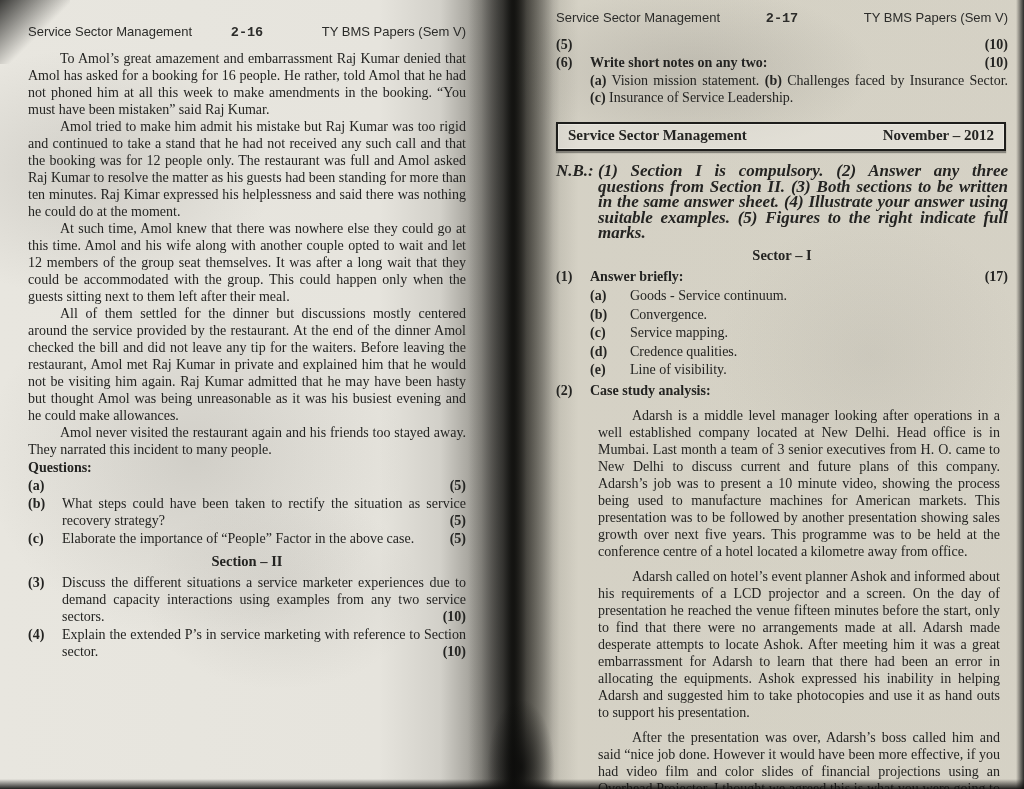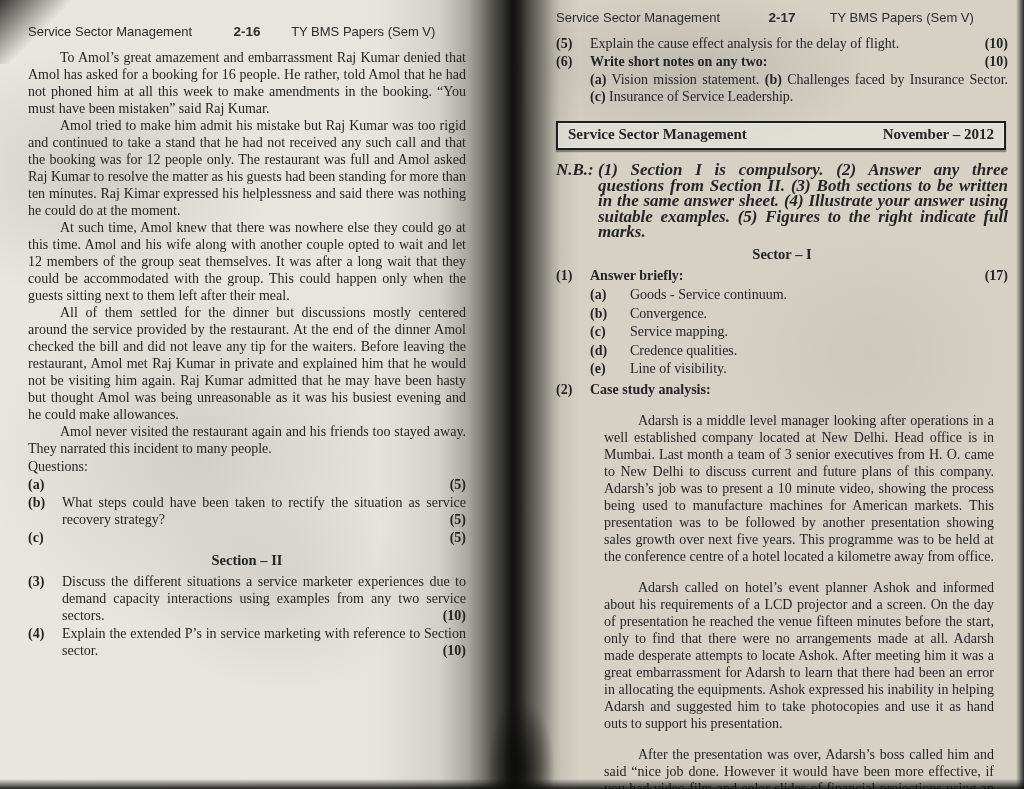"2-17" .running-header .h-center { font-family: Liberation Sans, sans-serif -> Liberation Mono, monospace }
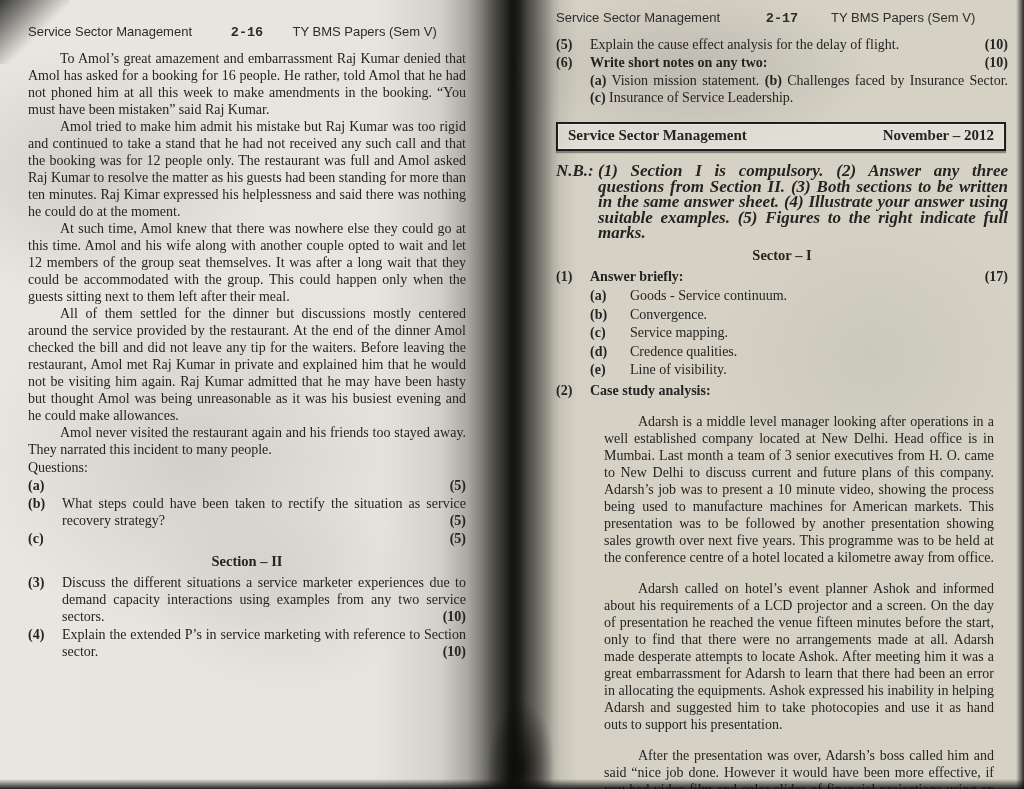"TY BMS Papers (Sem V)" .running-header .h-right { text-align: center -> right }
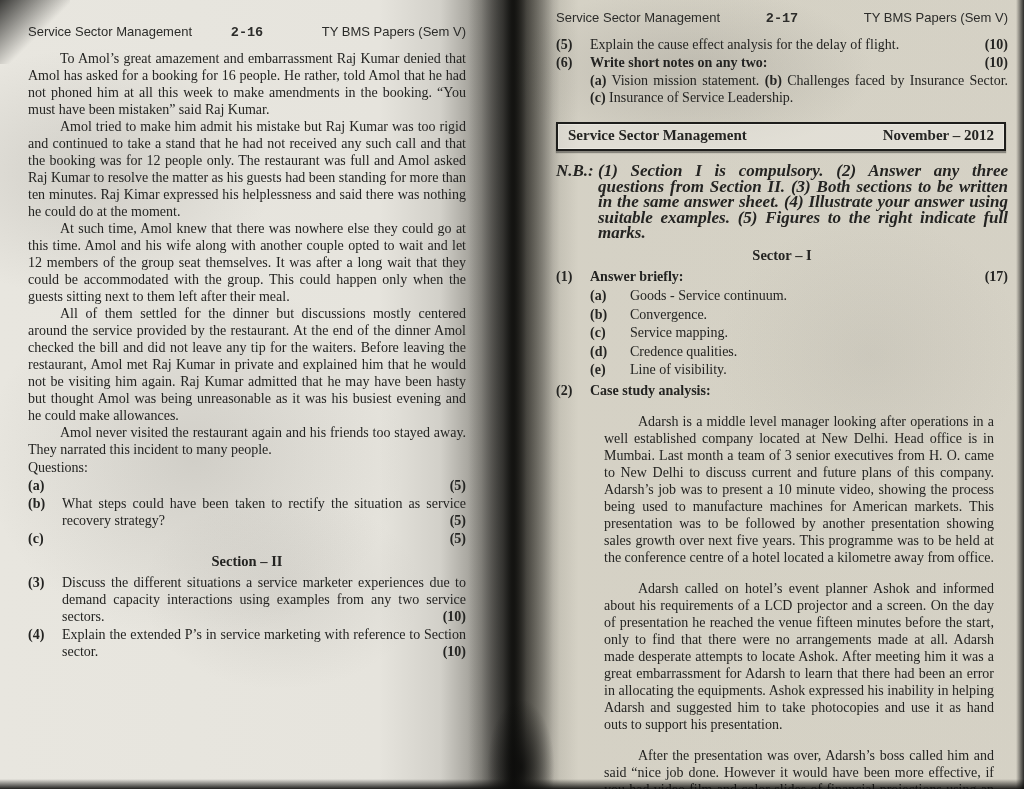"Explain the cause effect analysis" span { html: <span>Explain the cause effect analysis for the delay of flight.</span> -> none }
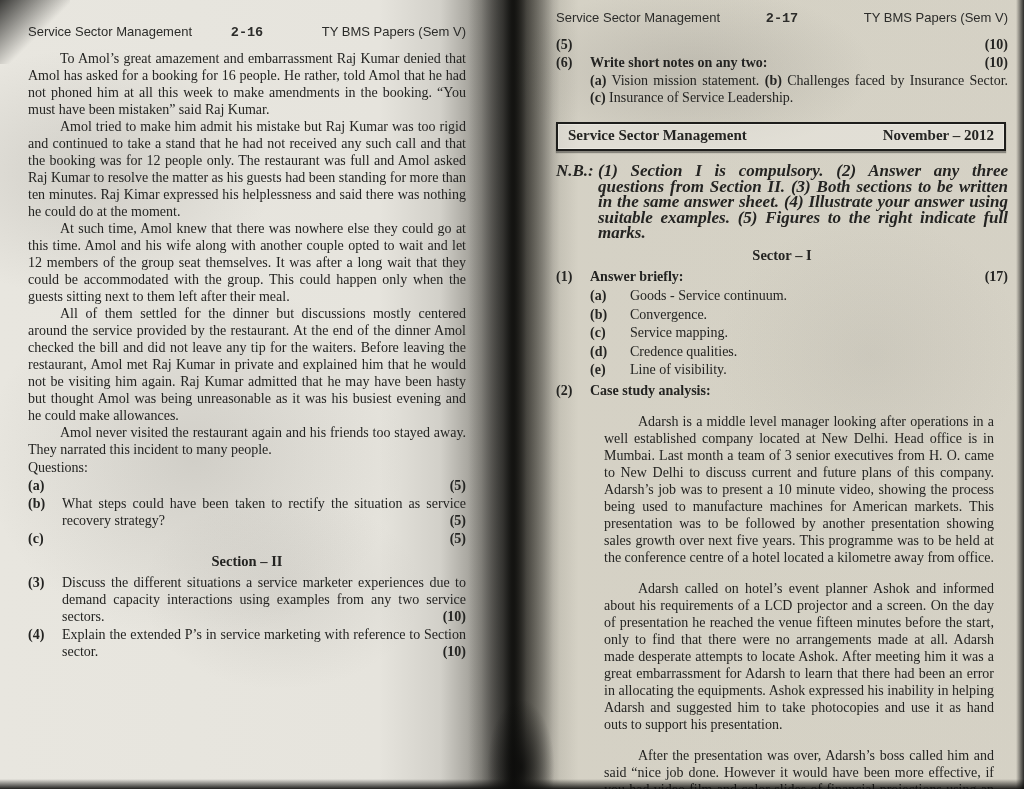"Adarsh is a middle level" .case-para { margin: 14px -> 8px }
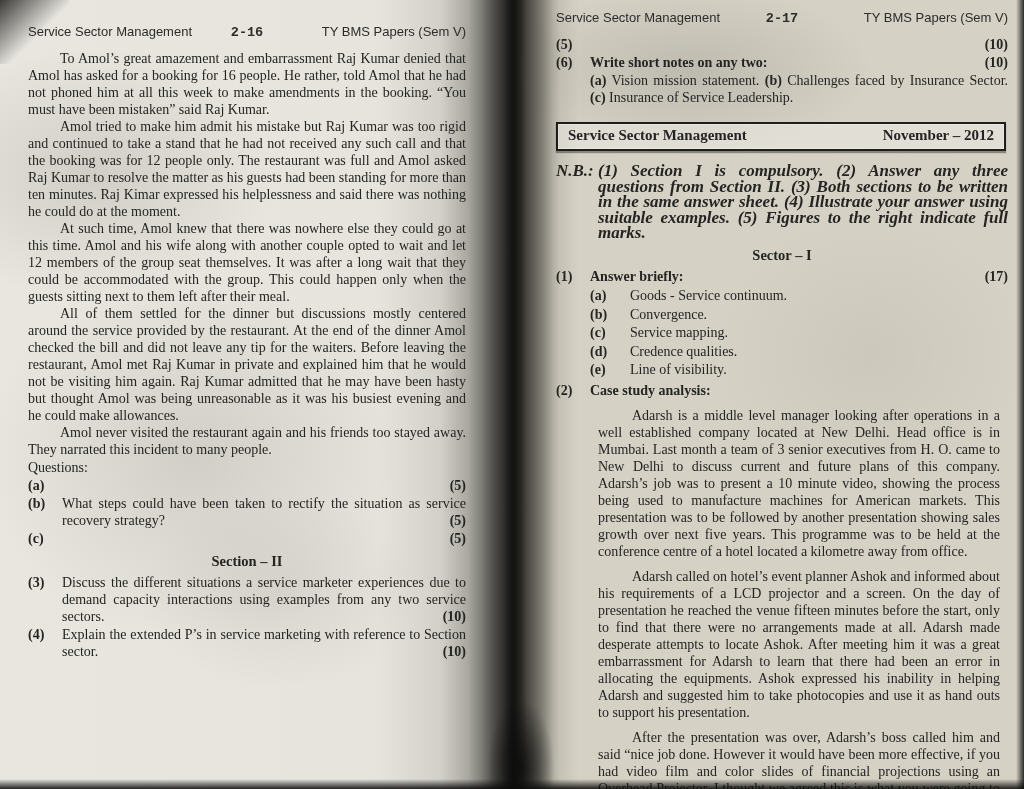"Questions:" .label-bold { font-weight: normal -> bold }
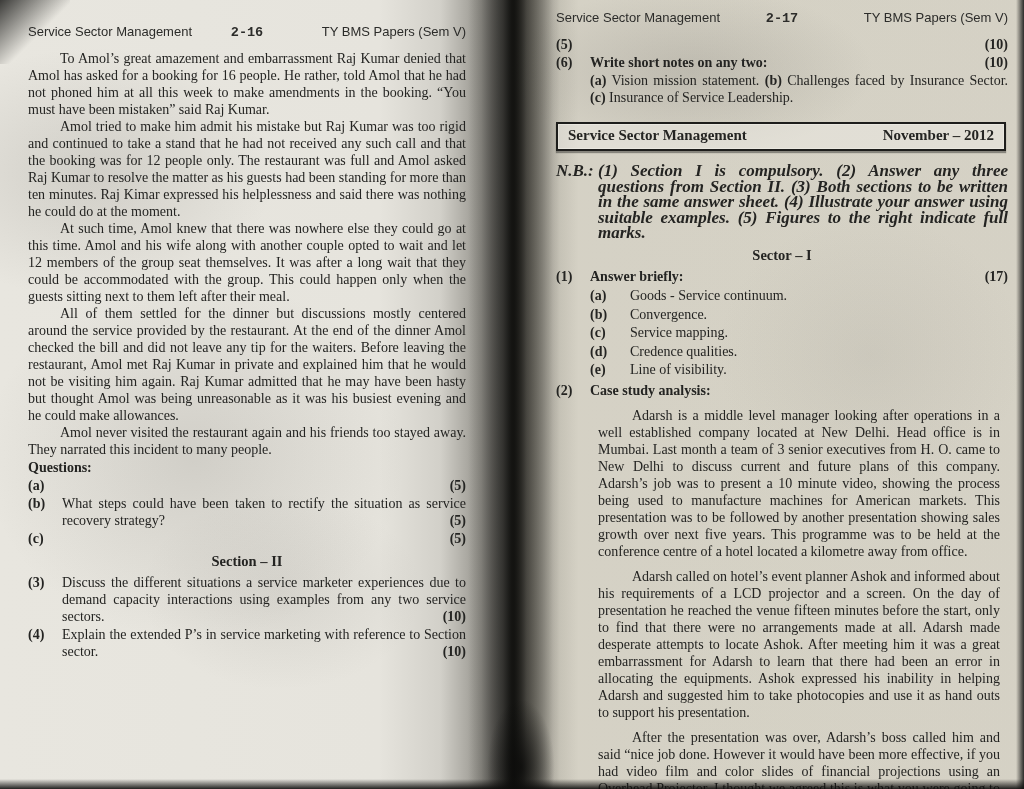"Elaborate the importance of “People”" span { html: none -> <span>Elaborate the importance of “People” Factor in the above case.</span> }
